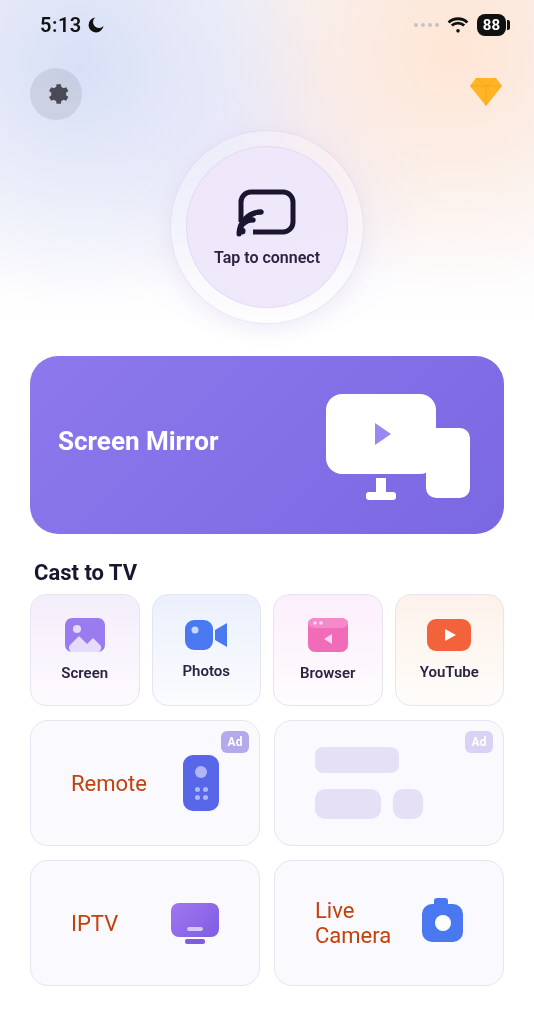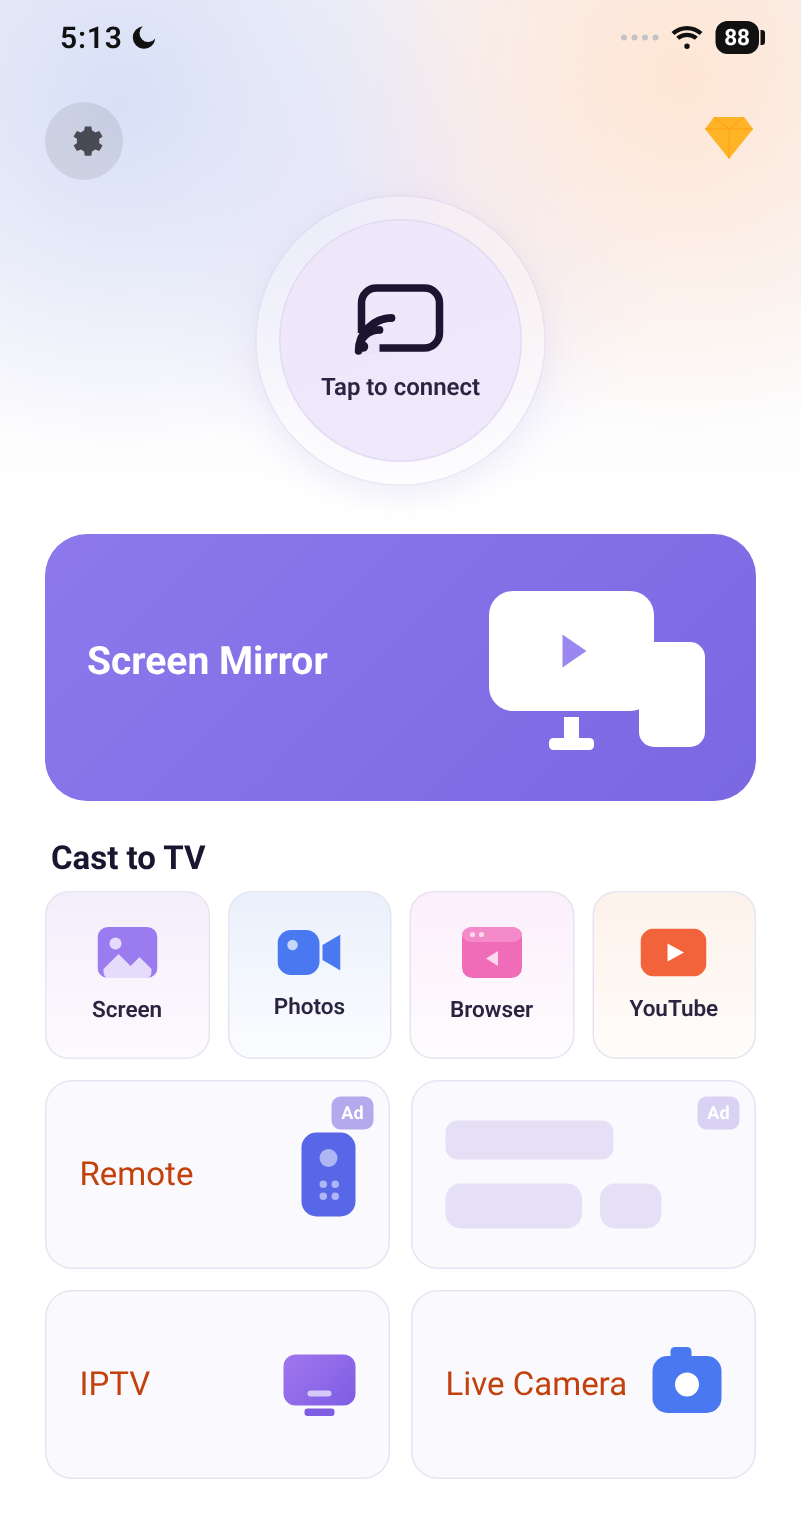"Ad" .wide-tile { padding: 0 22px -> 0 40px }
